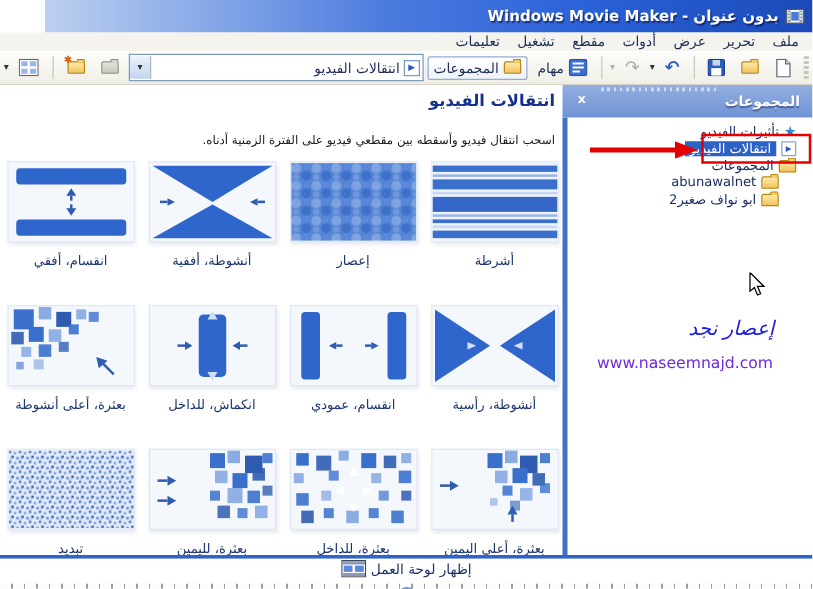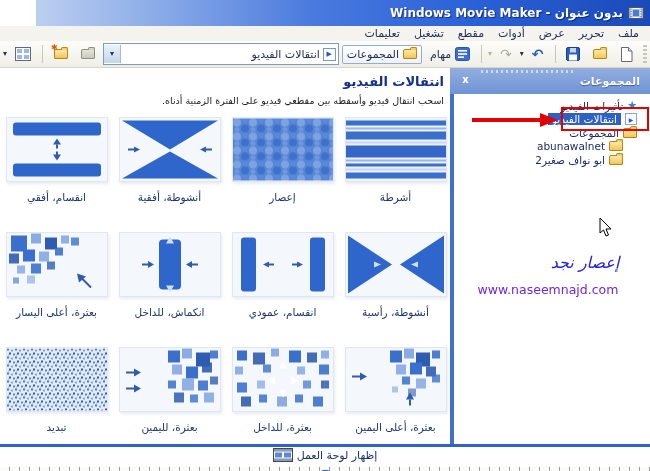"اسحب انتقال فيديو وأسقطه بين" .content-sub { margin-top: 6px -> 18px }
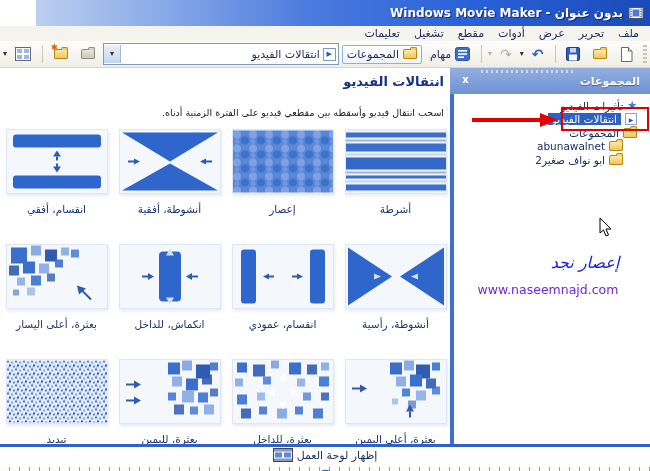"بعثرة، أعلى اليسار" div.t-label { text: اليسار -> أنشوطة }
